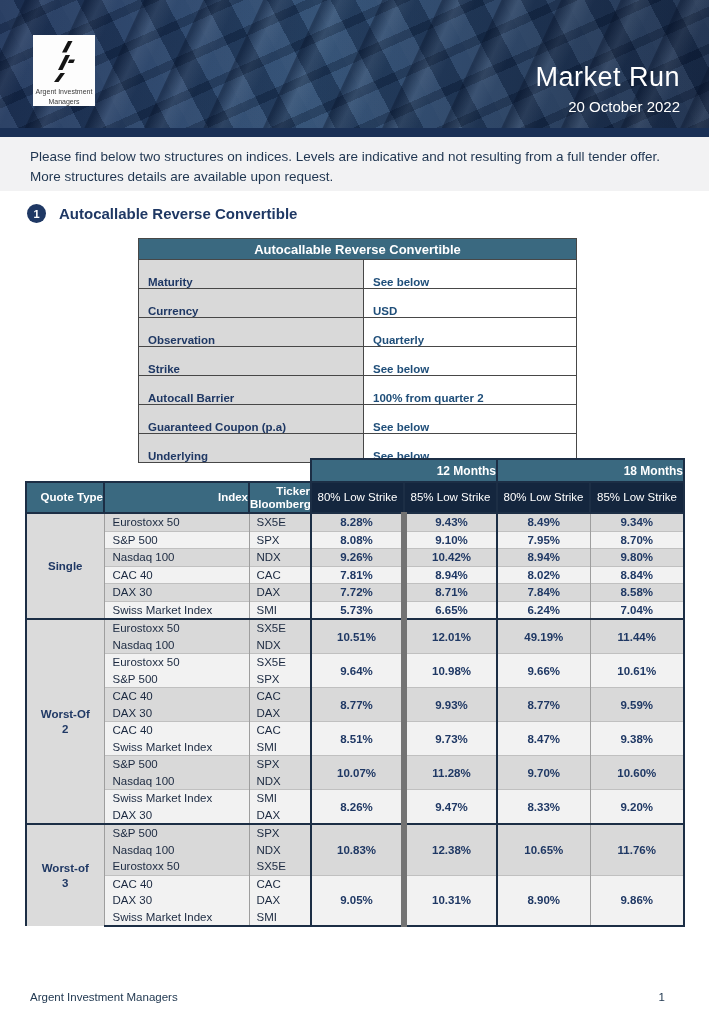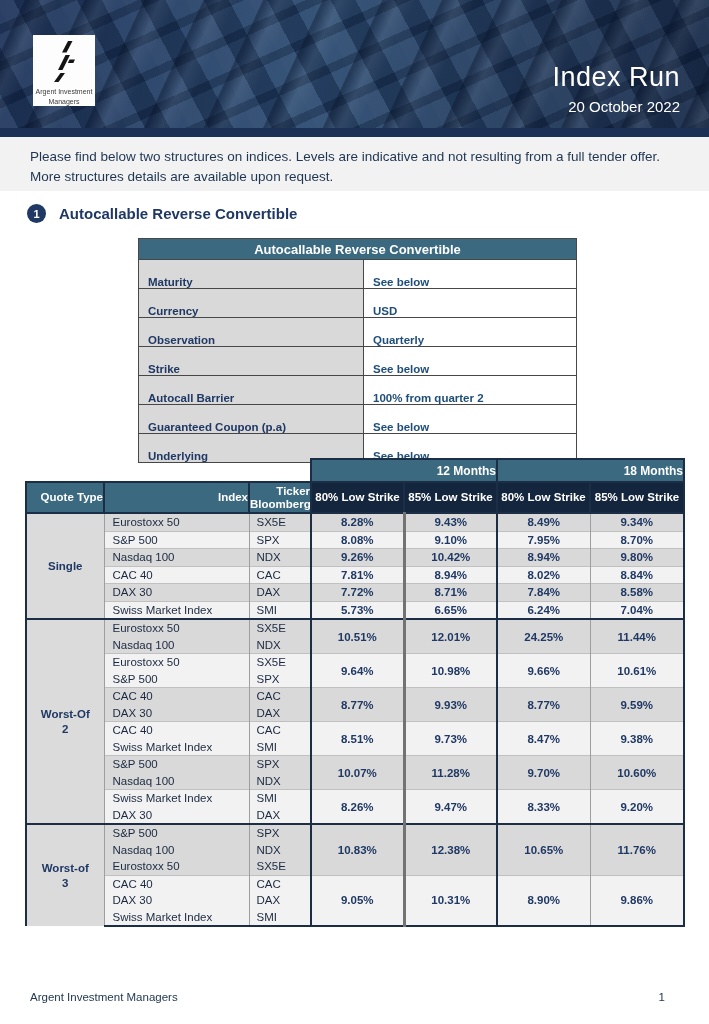"Index Run" div.banner-title { text: Index -> Market }
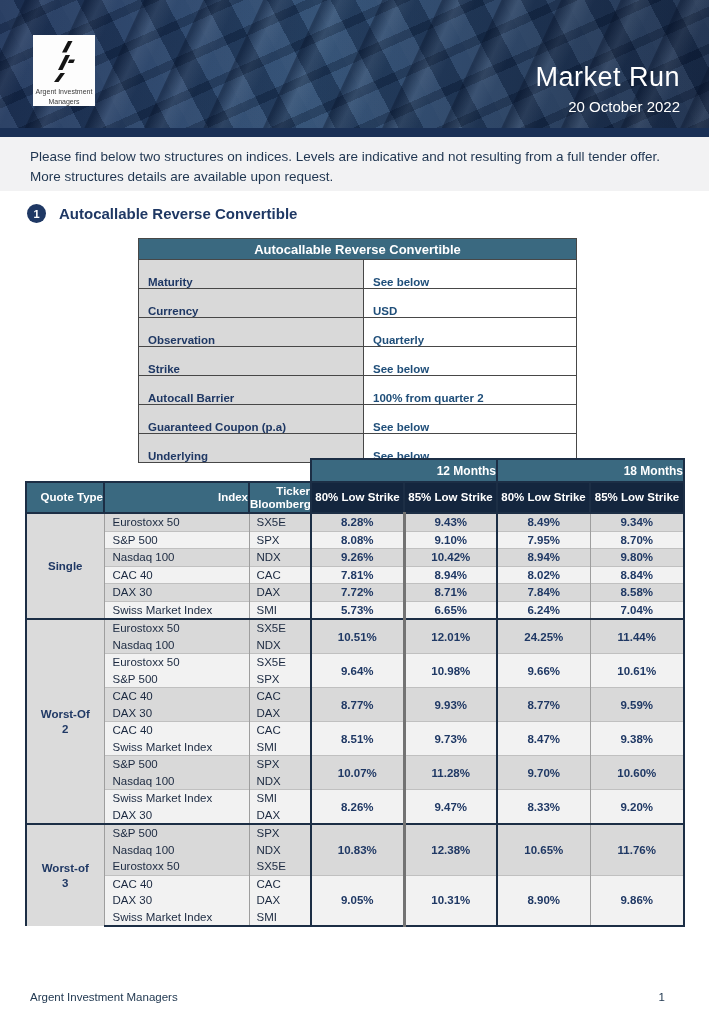"80% Low Strike" .pricing .th-navy { font-weight: bold -> normal }
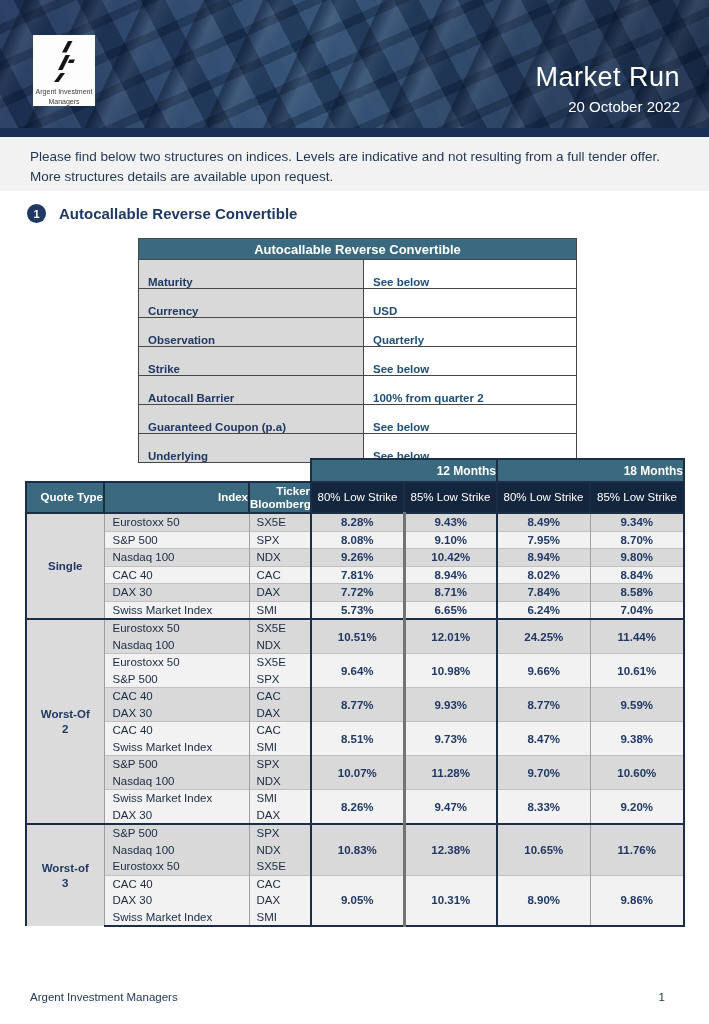"9.43%" .pricing td.v1 { border-left: 3px solid #737373 -> 6px solid #737373 }
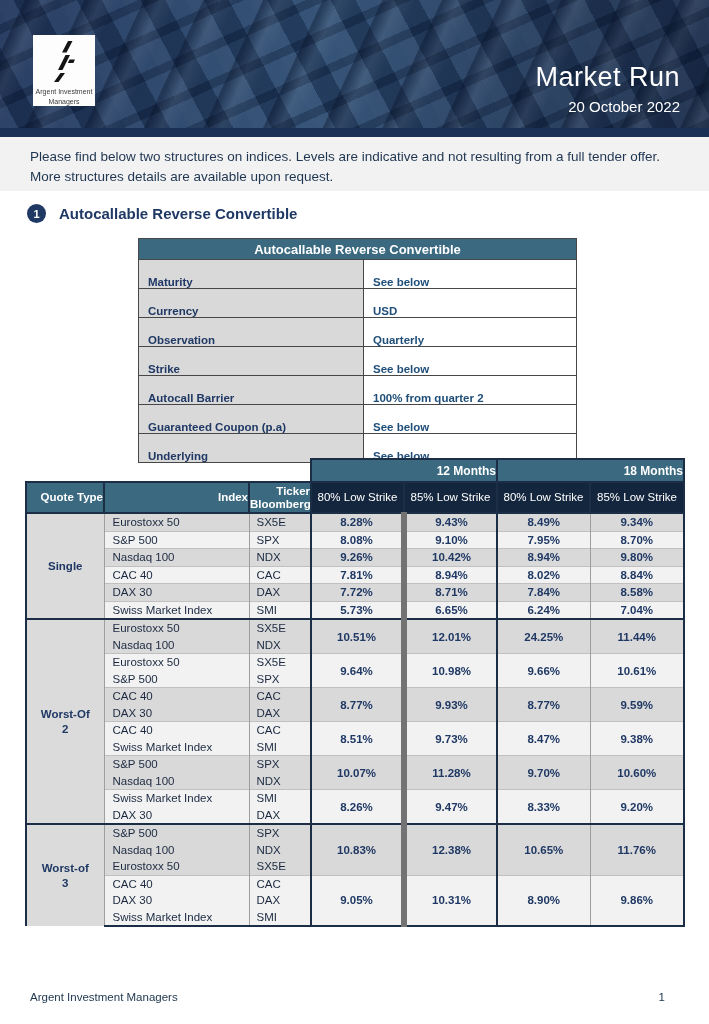"24.25%" td.val { text: 24.25% -> 49.19% }
